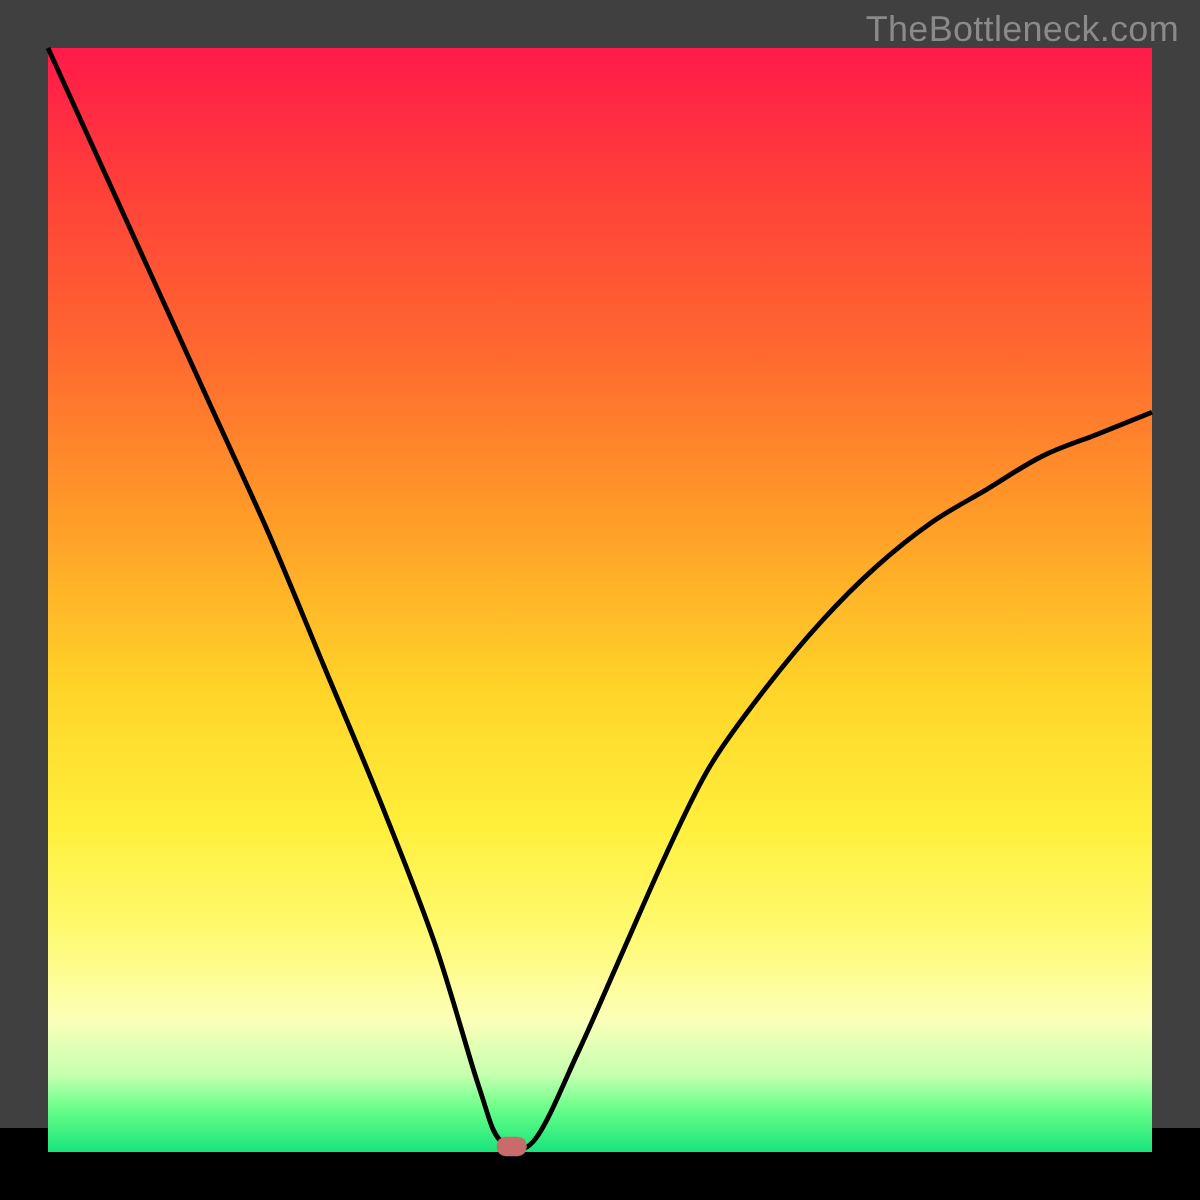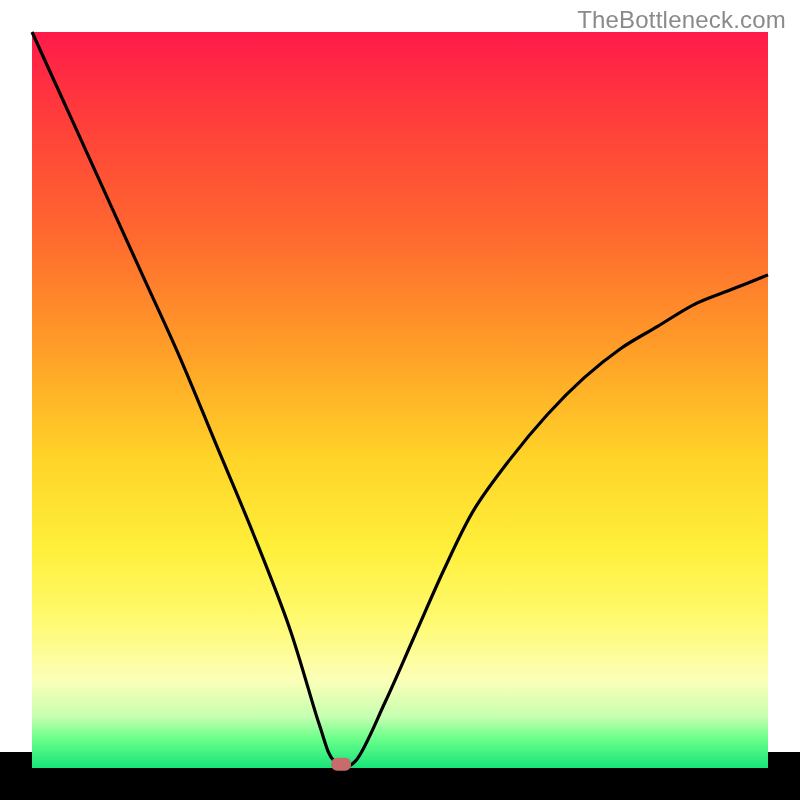"TheBottleneck.com" .frame { background: #ffffff -> #404040 }
